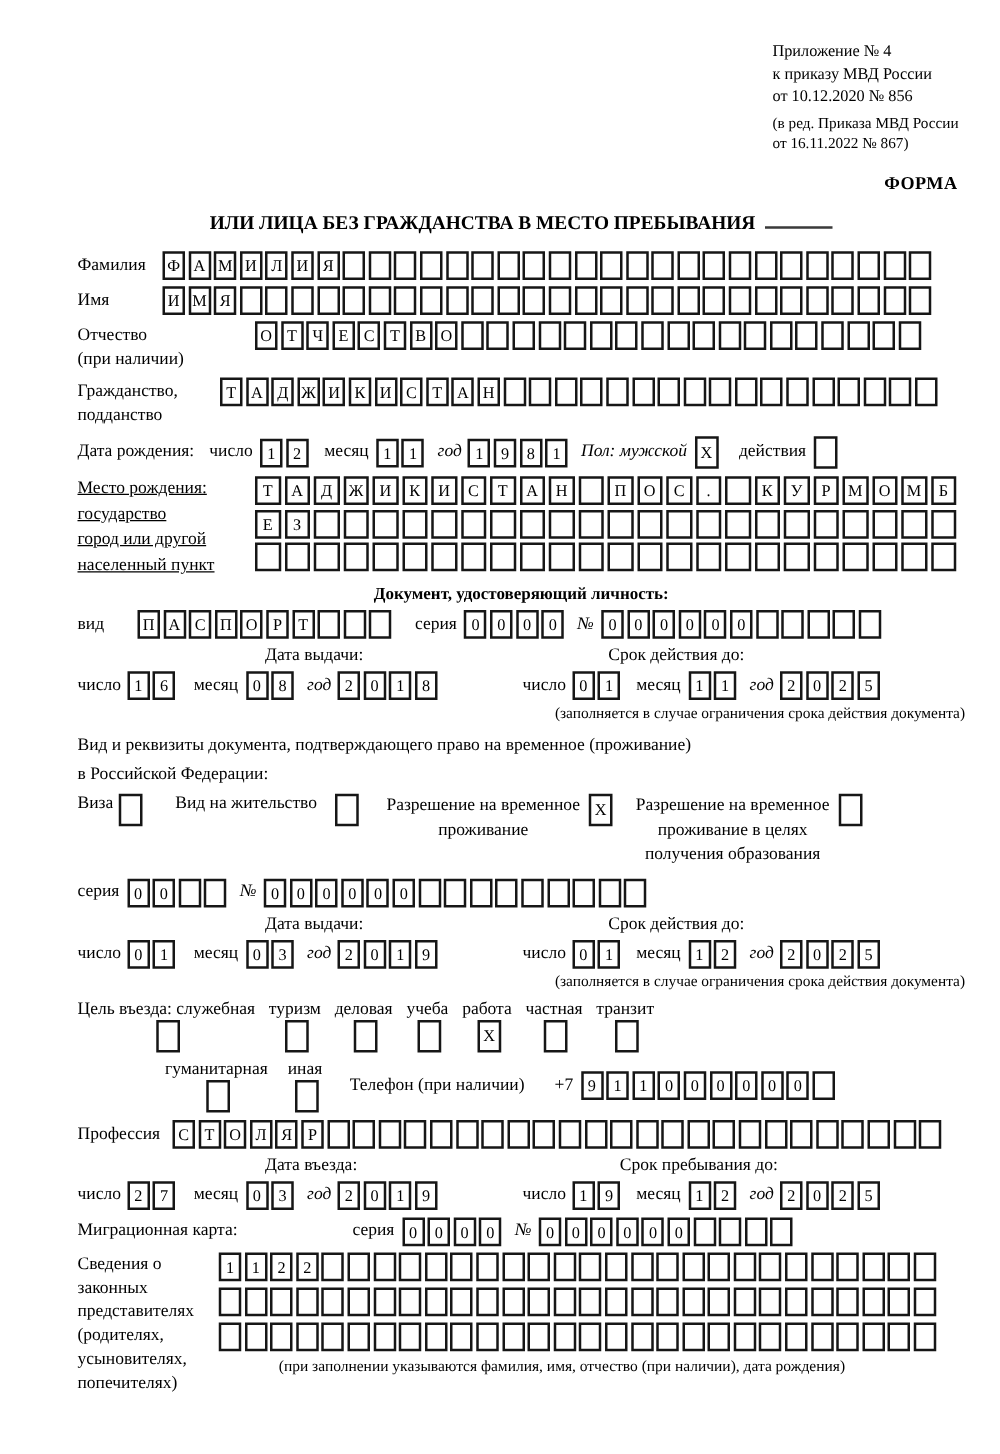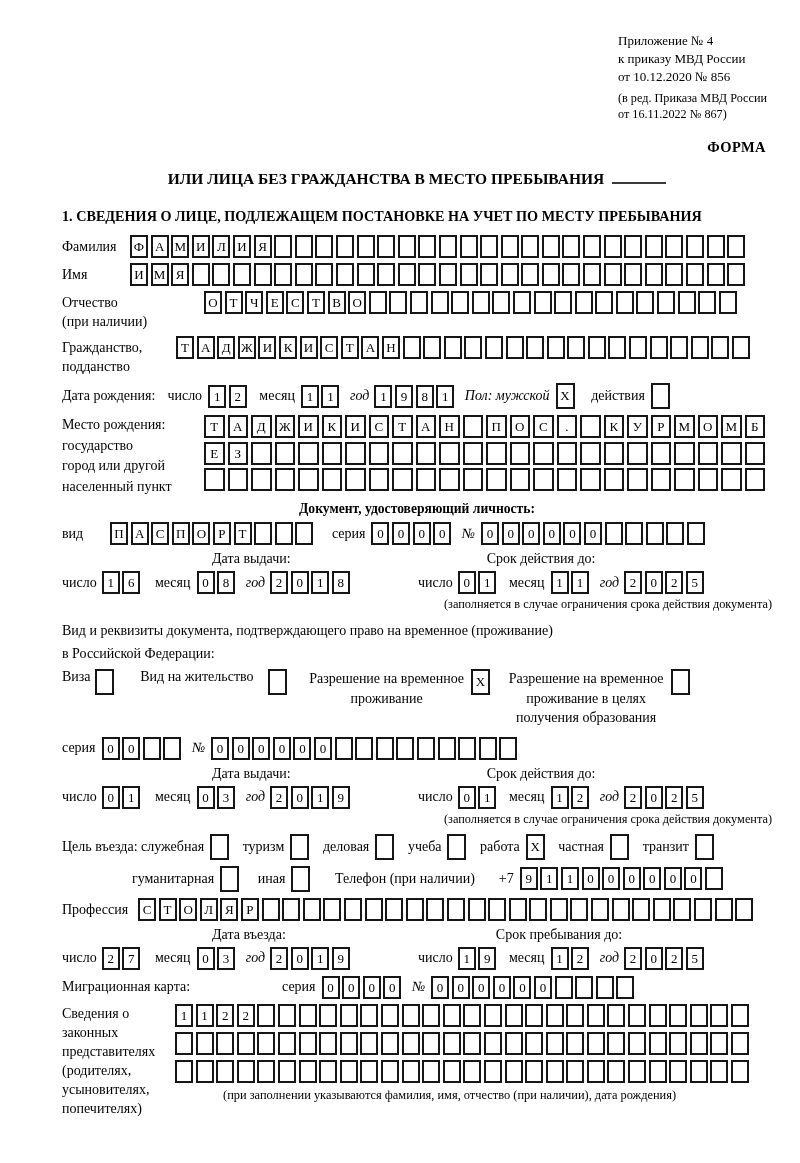"1. СВЕДЕНИЯ О ЛИЦЕ, ПОДЛЕЖАЩЕМ" div.sec { html: <div>1. СВЕДЕНИЯ О ЛИЦЕ, ПОДЛЕЖАЩЕМ ПОСТАНОВКЕ НА УЧЕТ ПО МЕСТУ ПРЕБЫВАНИЯ</div> -> none }
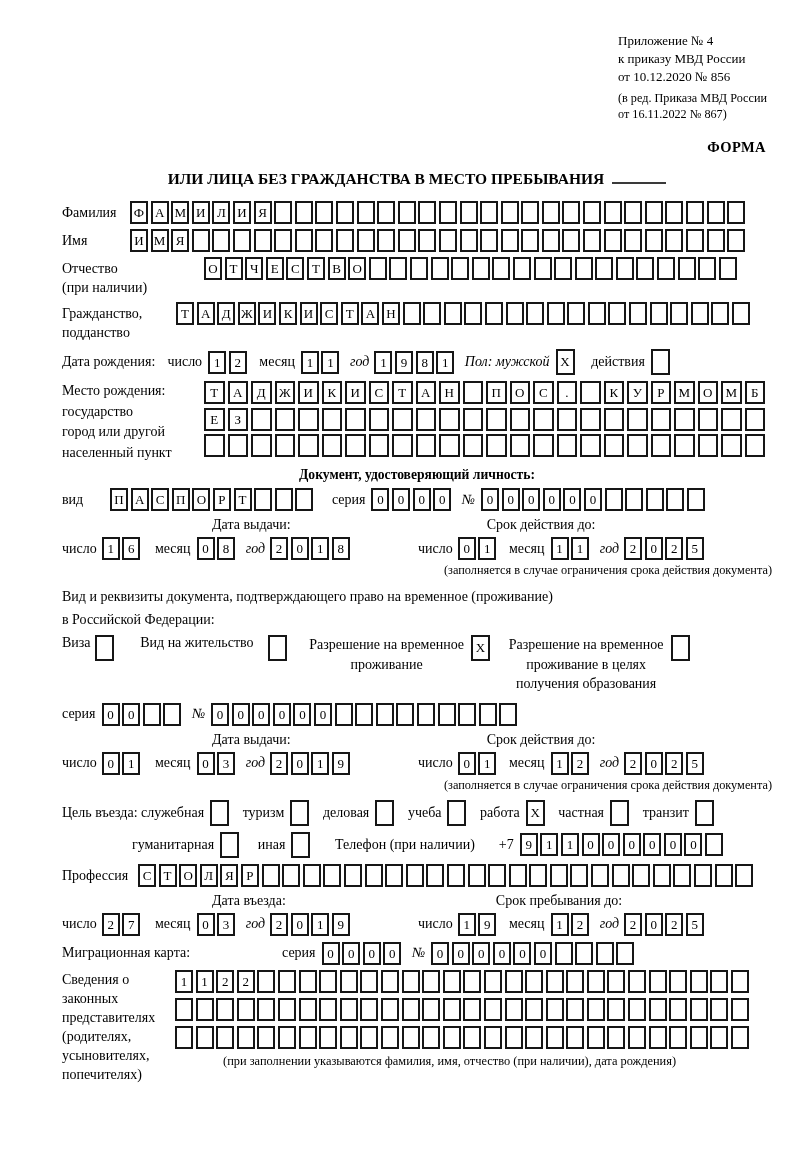"Место рождения:" .lab4 div { text-decoration: none -> underline }
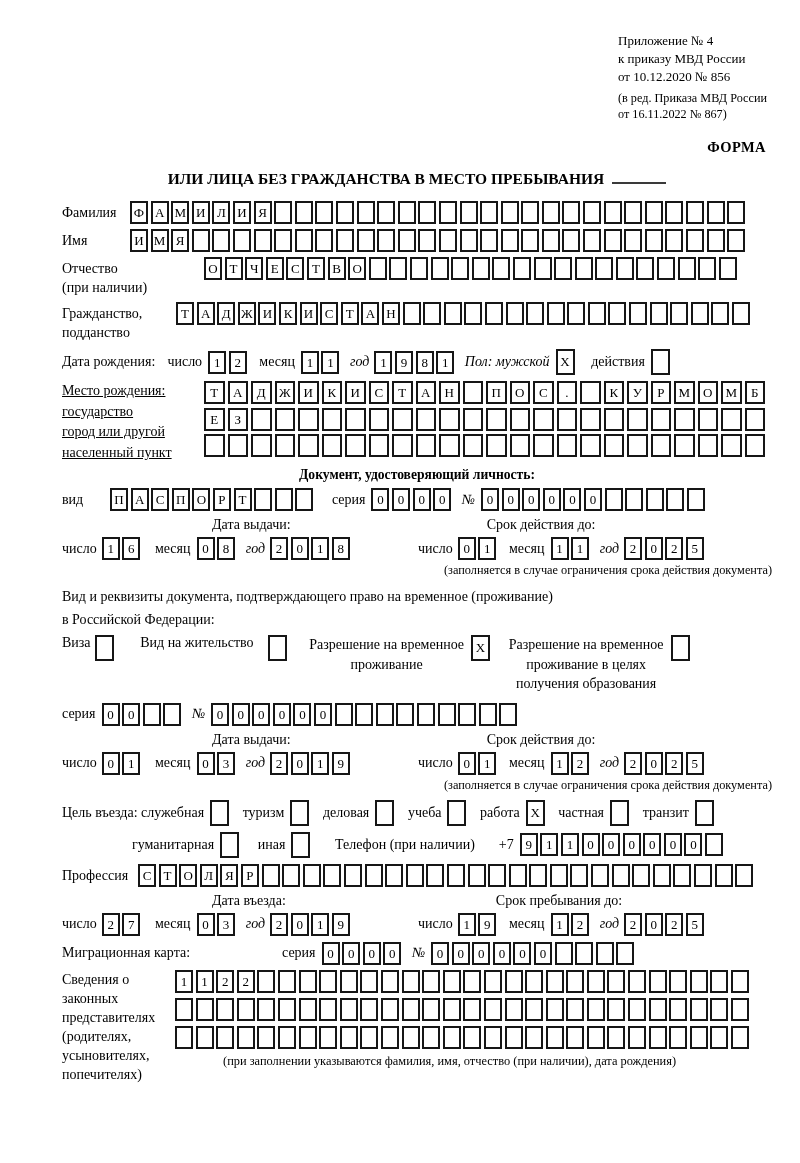"Цель въезда: служебная" .g { flex-direction: none -> column }
